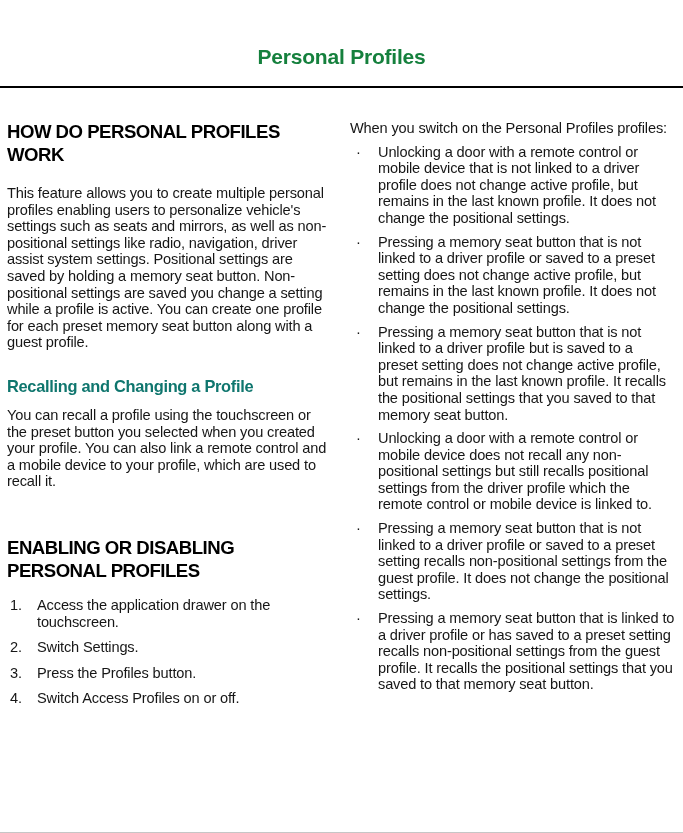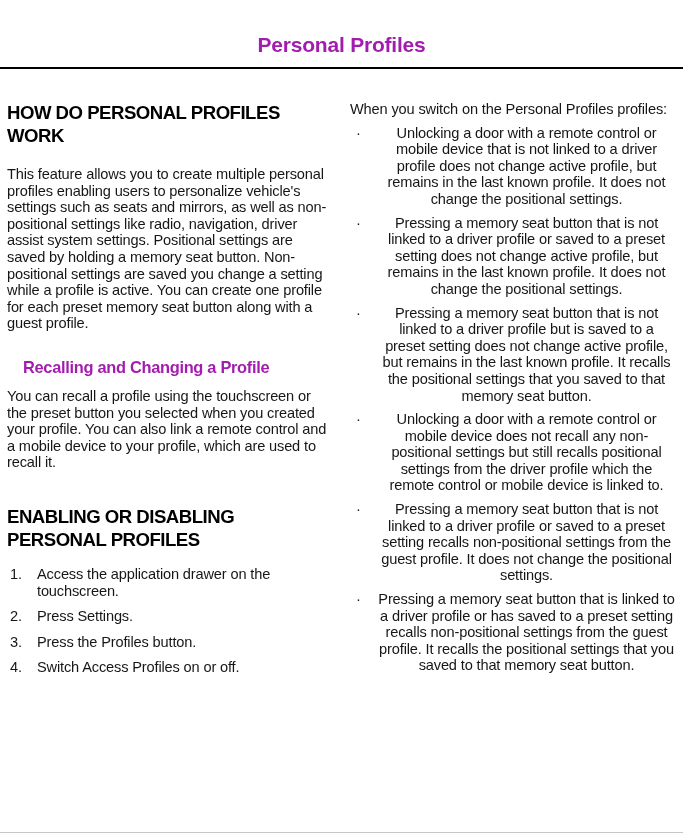"Personal Profiles" .page-title { color: #a21caf -> #15803d; margin: 4px -> 16px }
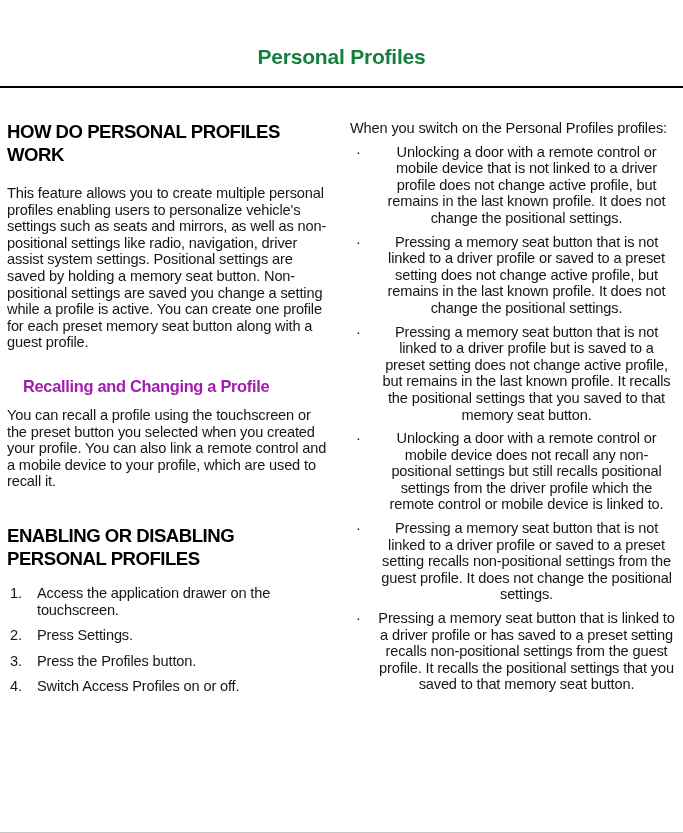"Unlocking a door with a" .bullet-text { text-align: center -> none }
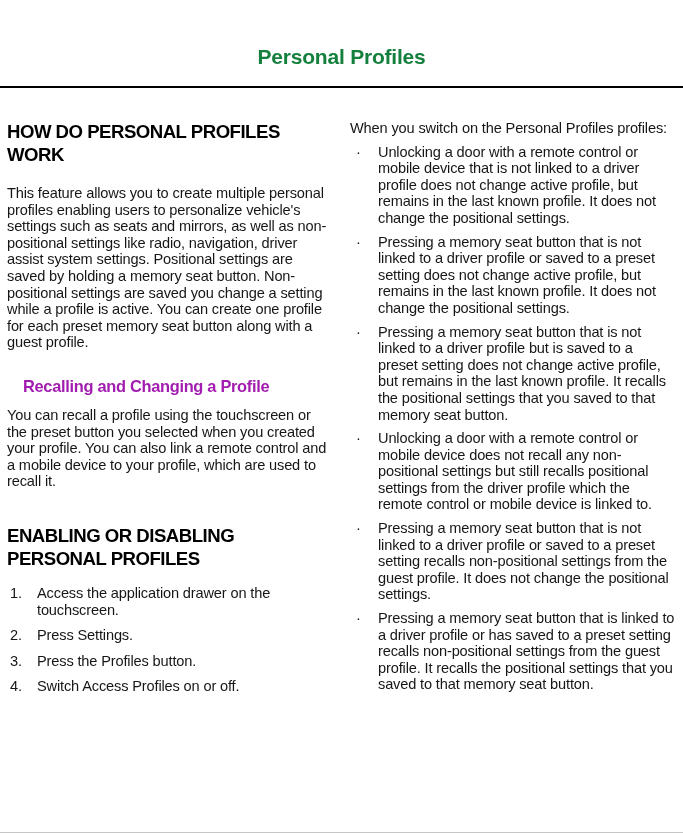"Recalling and Changing a Profile" .sub-heading { color: #a21caf -> #0f766e; margin: 25px 16px 0 -> 25px 0 0 }
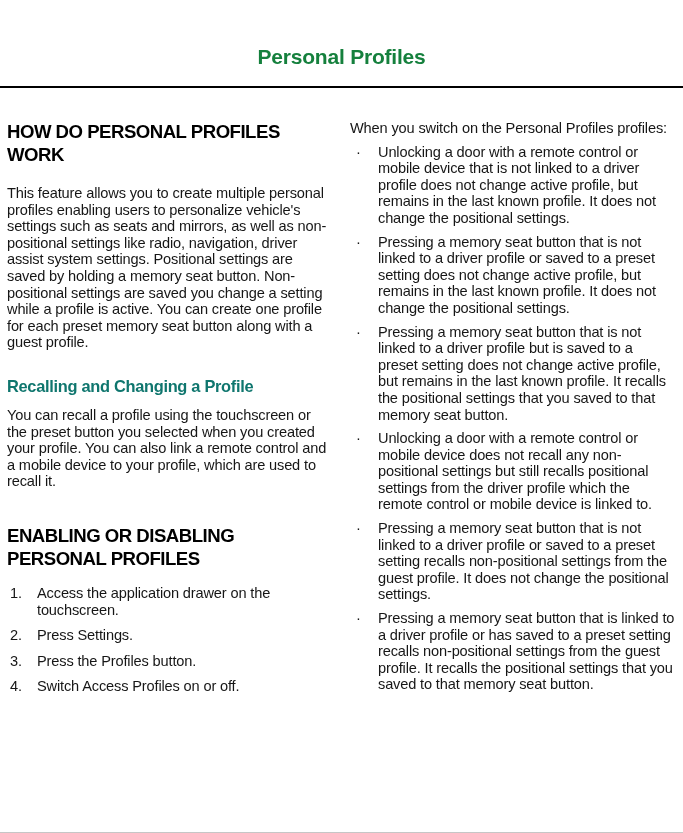"ENABLING OR DISABLING PERSONAL PROFILES" .section-heading.spaced { margin-top: 34px -> 46px }
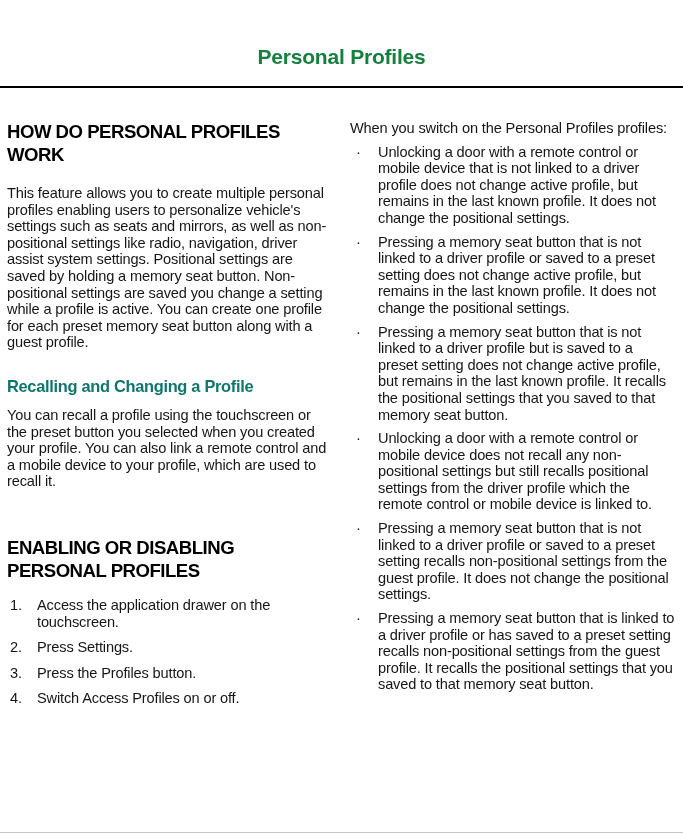"Press Settings." span.step-text { text: Press -> Switch }
